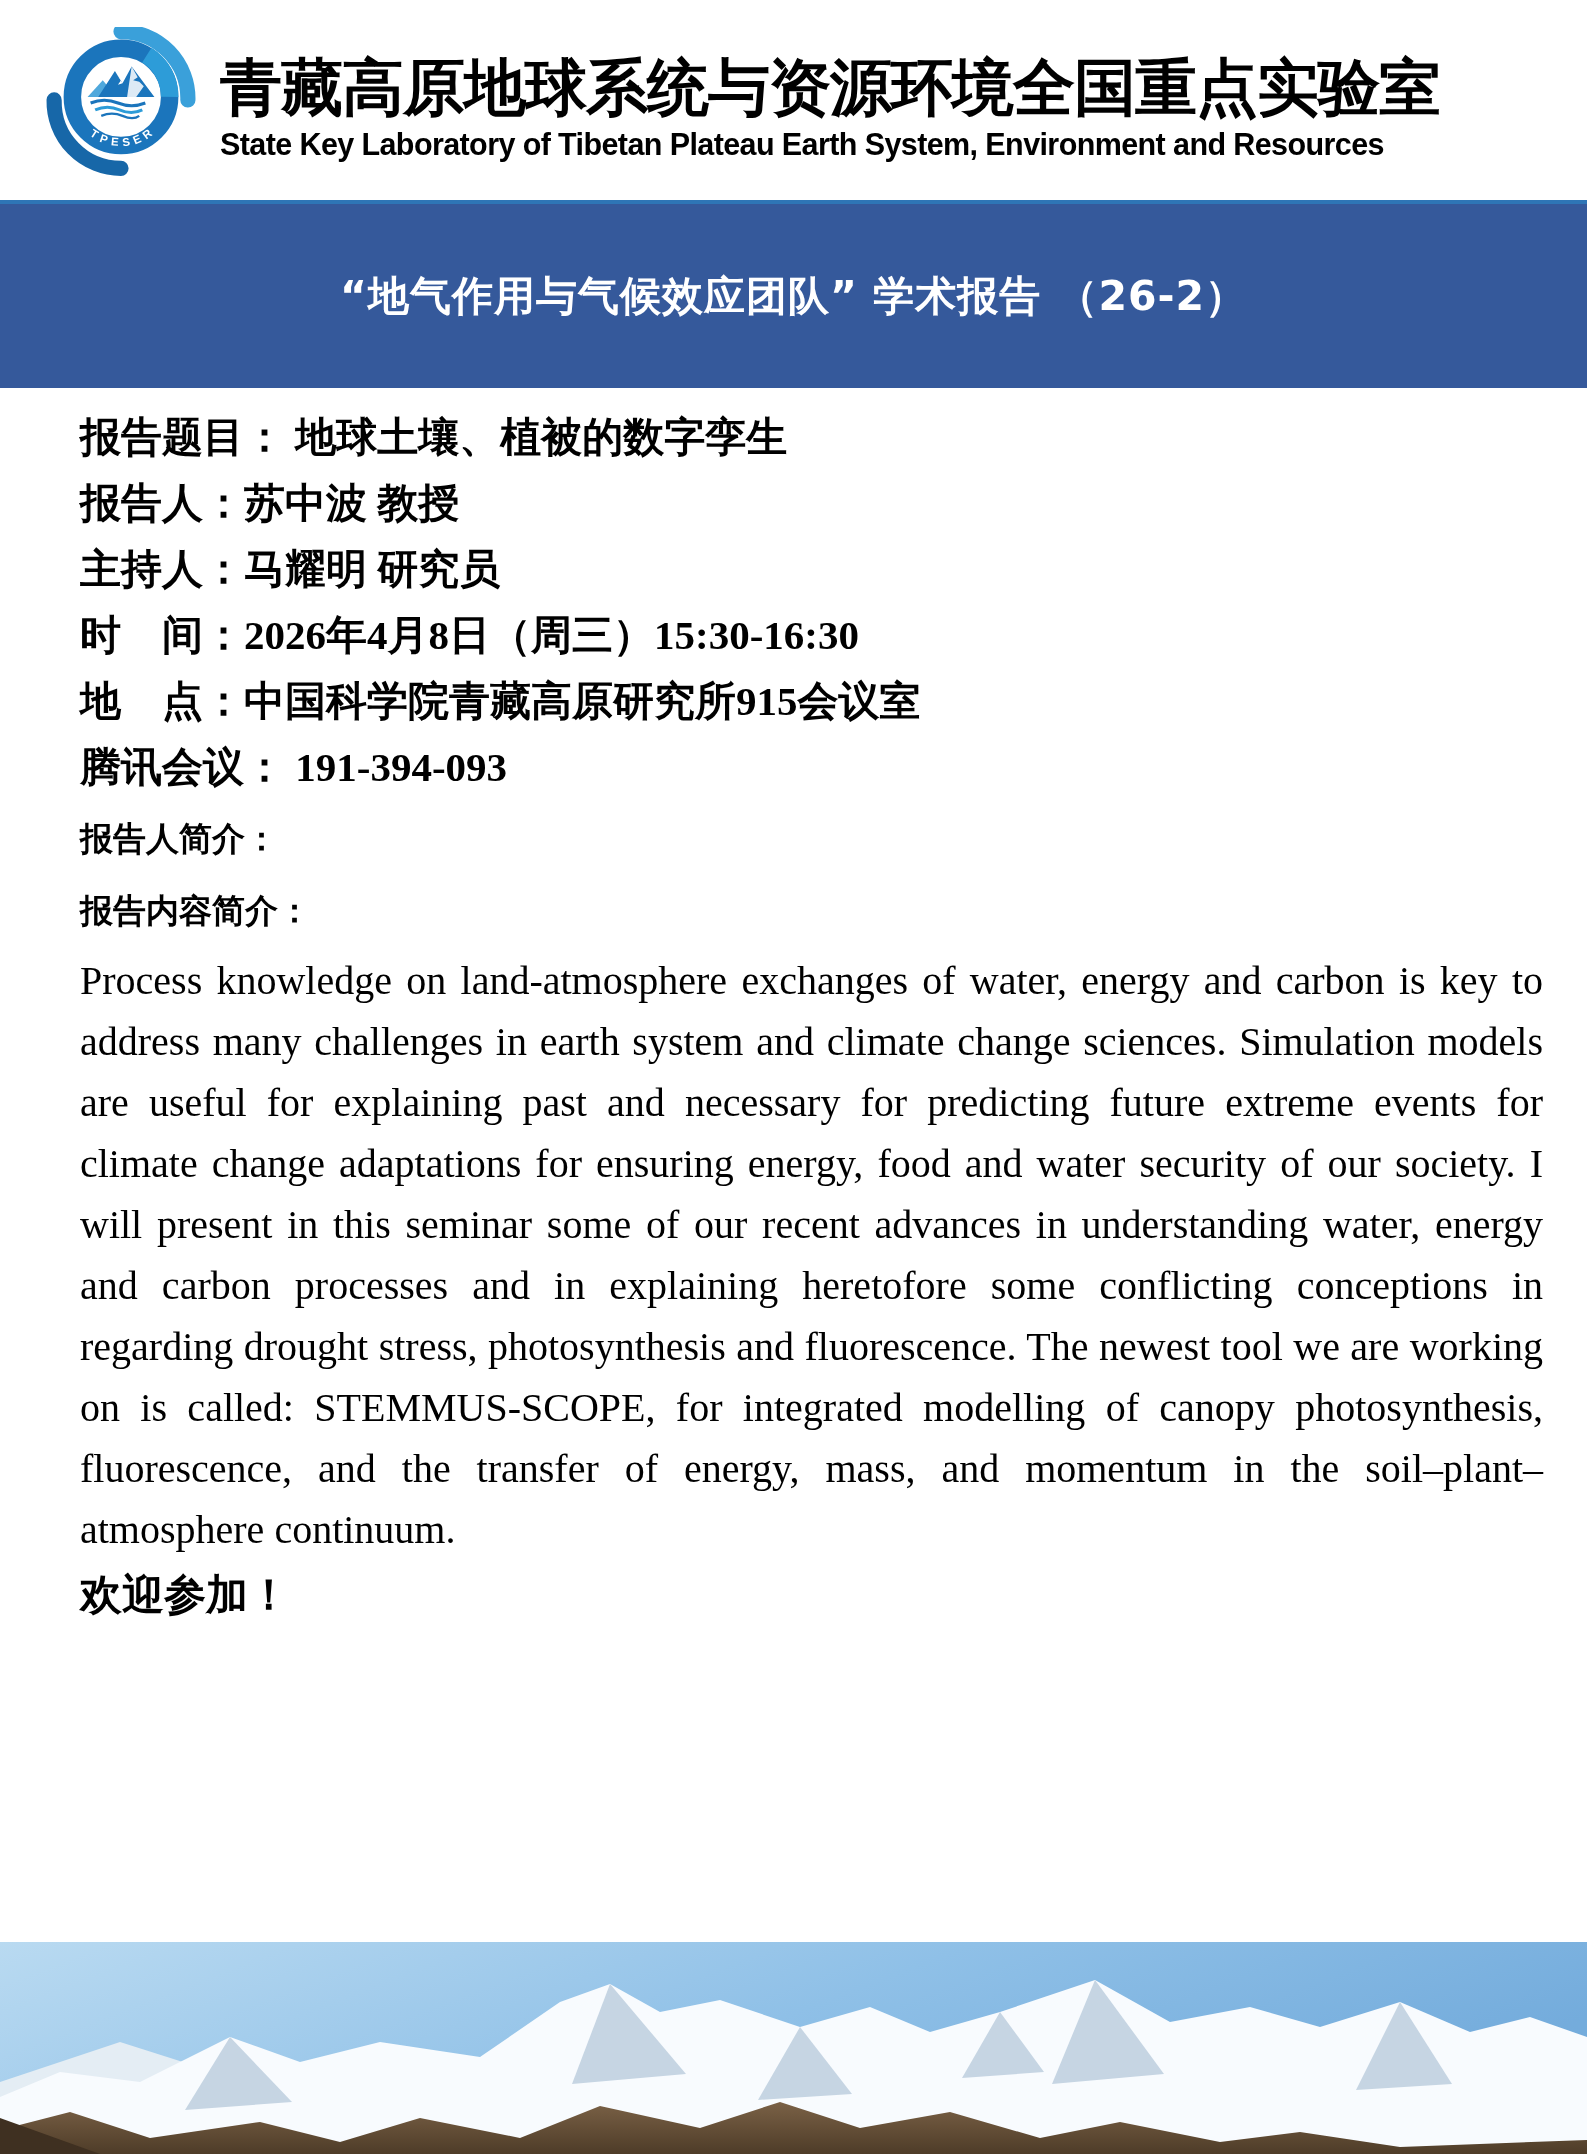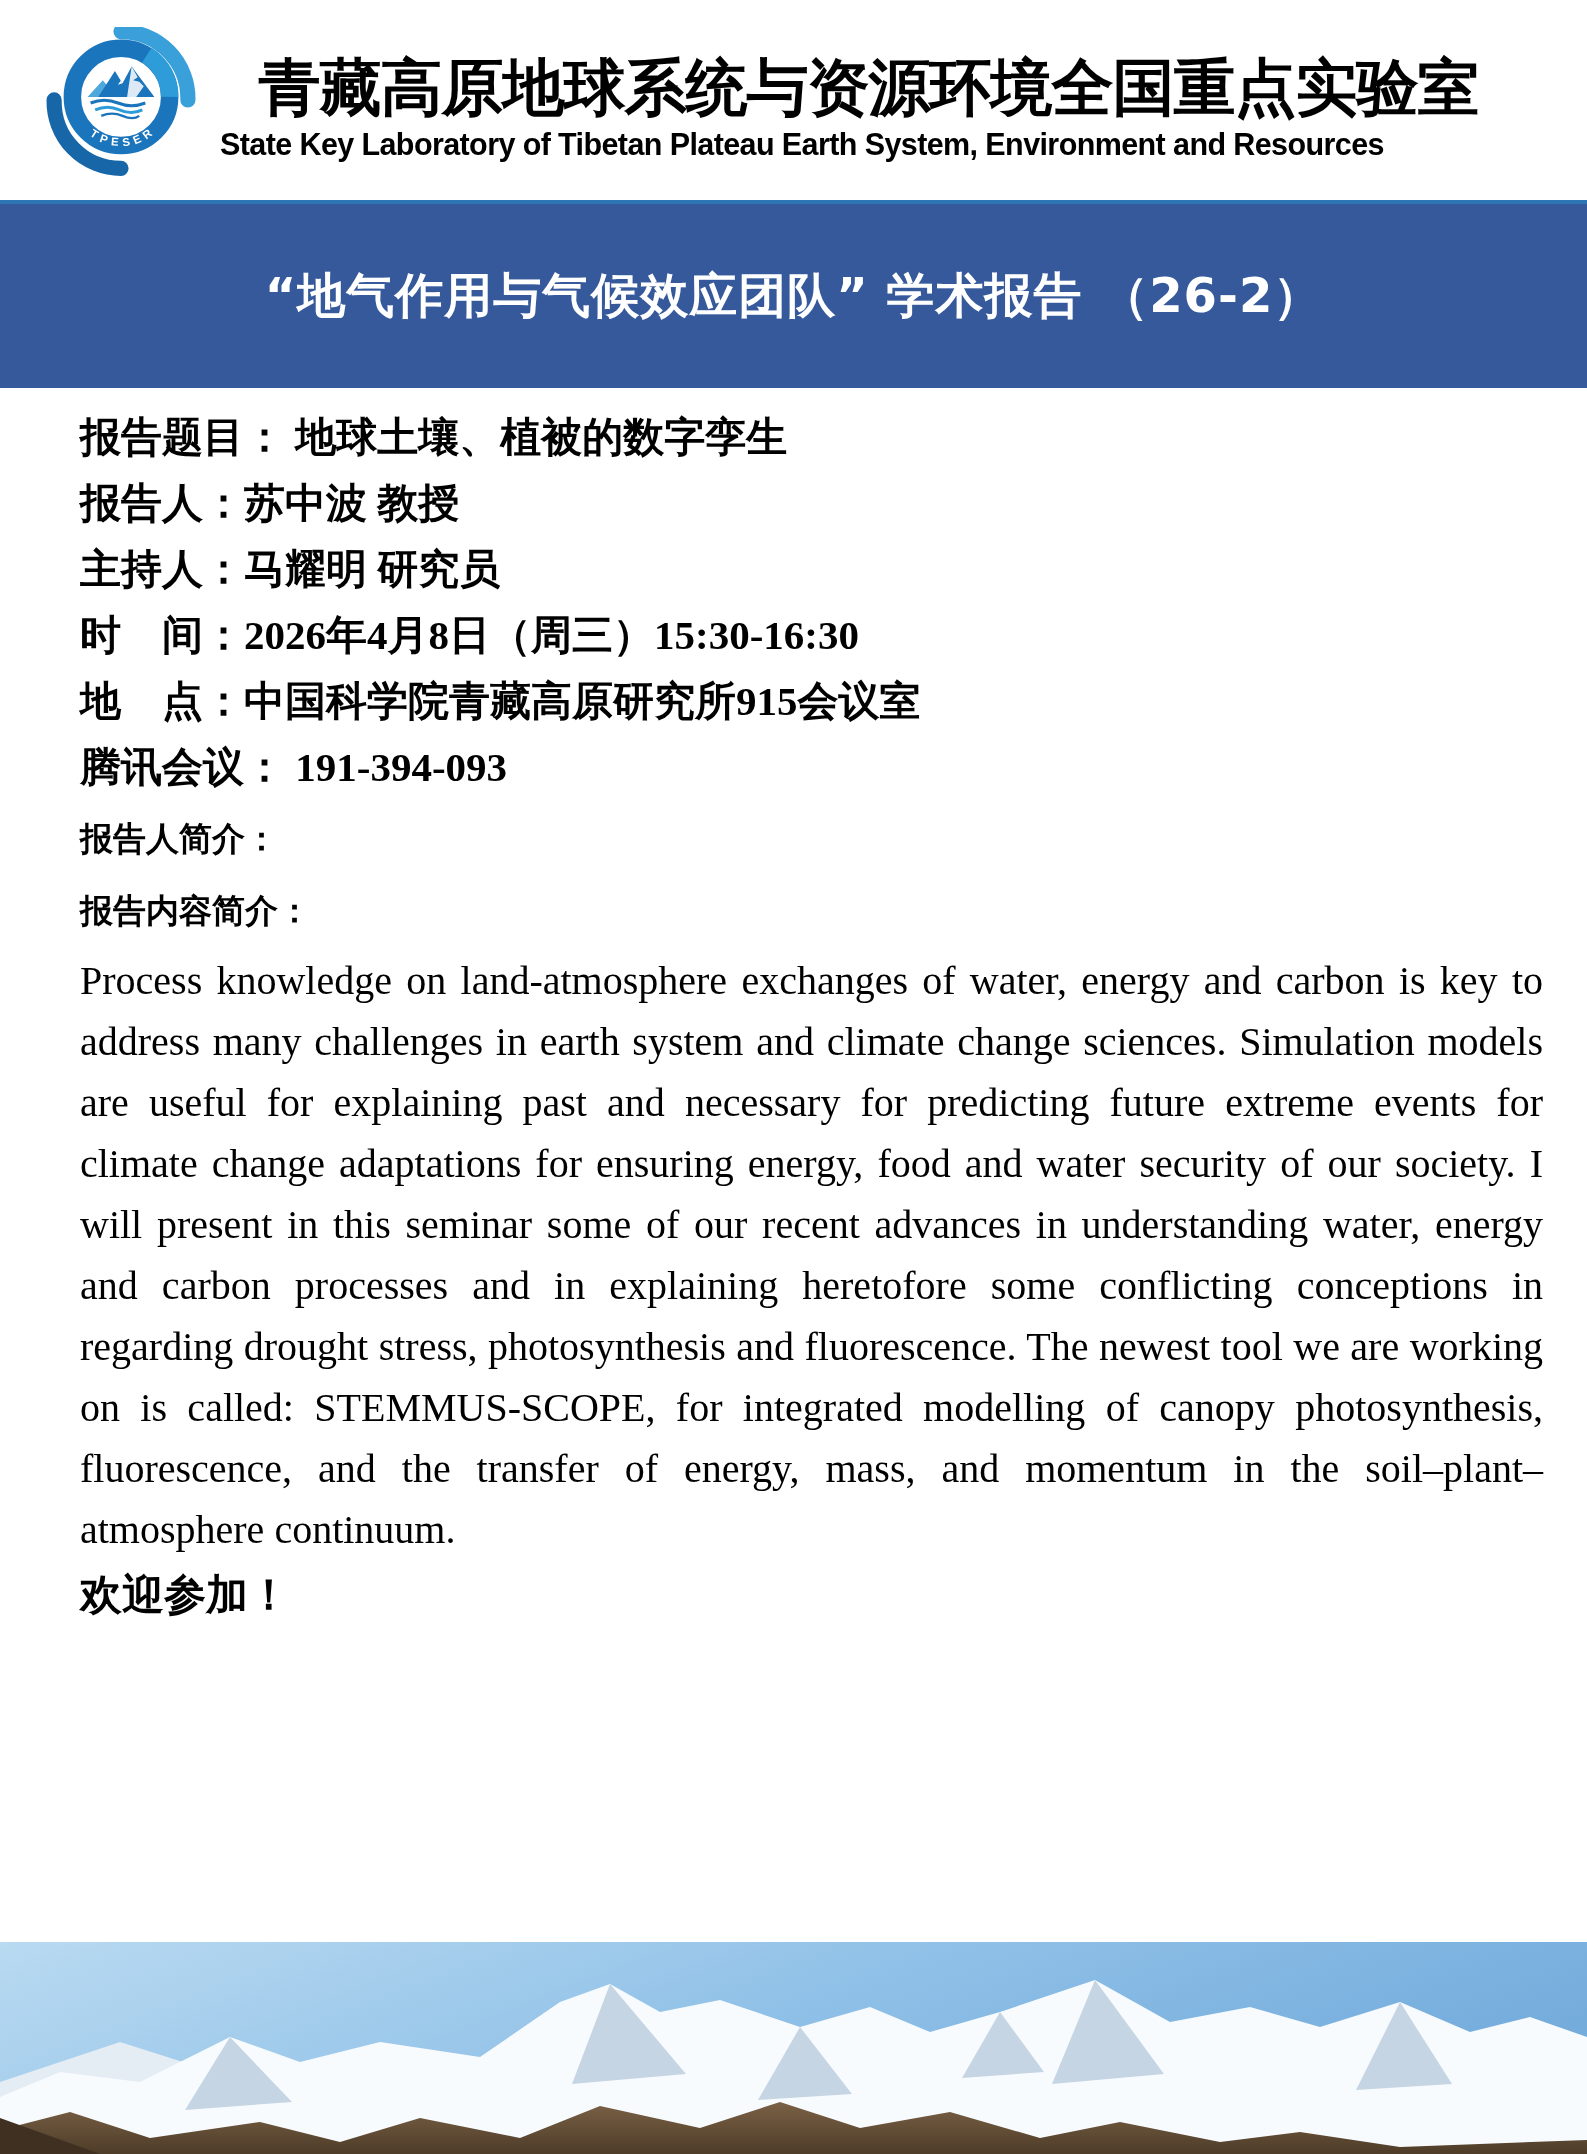"青藏高原地球系统与资源环境全国重点实验室" .title-zh { text-align: center -> none }
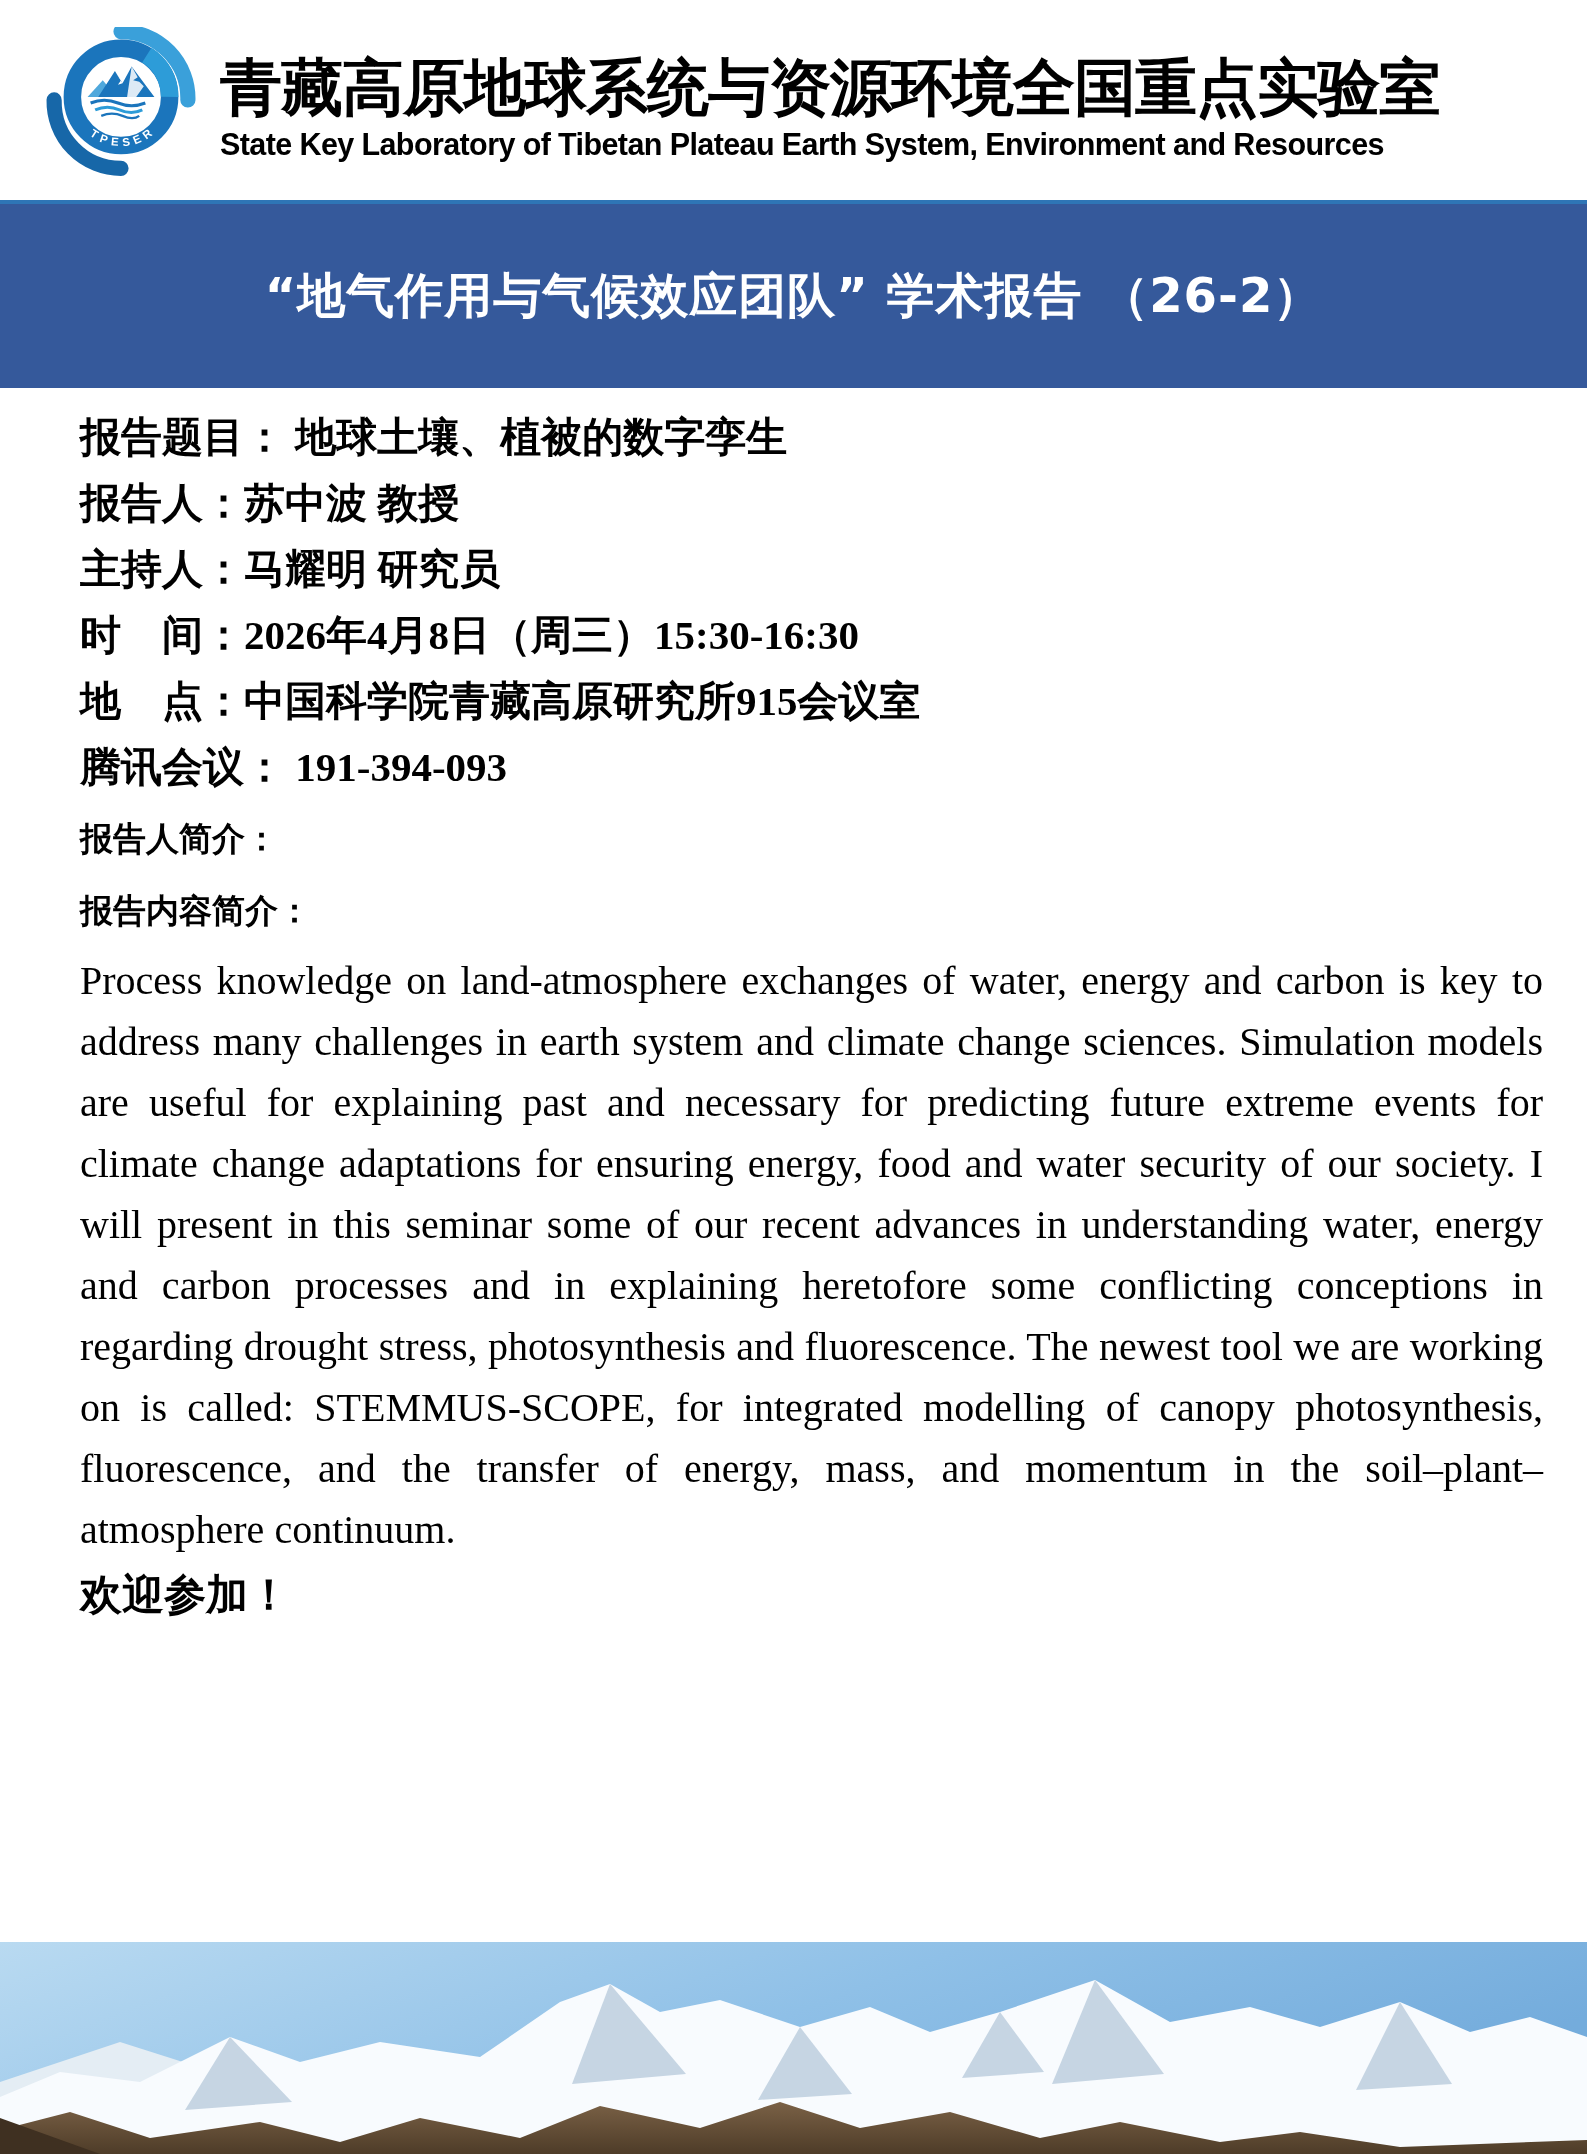"“地气作用与气候效应团队” 学术报告 （26-2）" .banner-title { font-size: 48px -> 41px }
